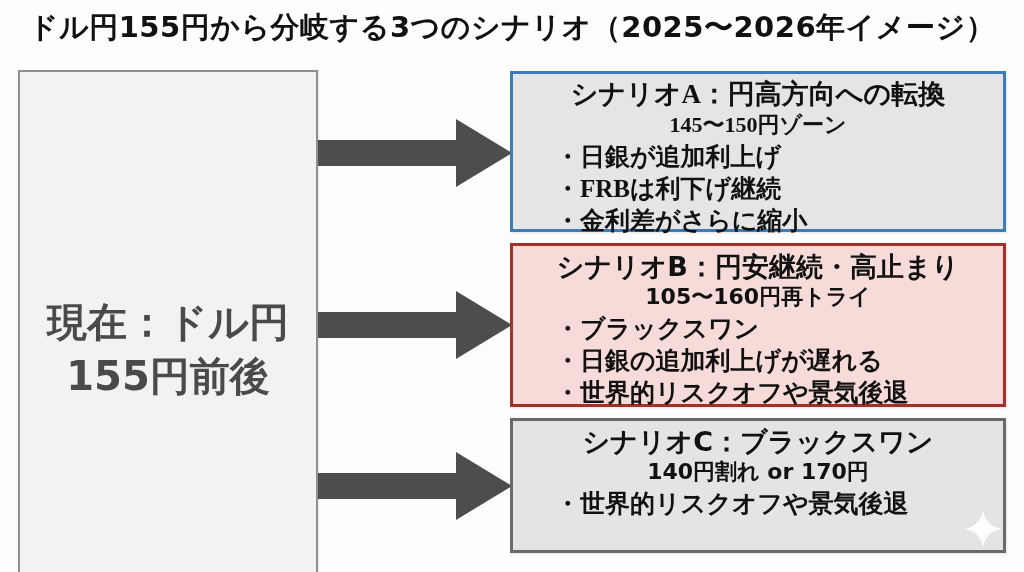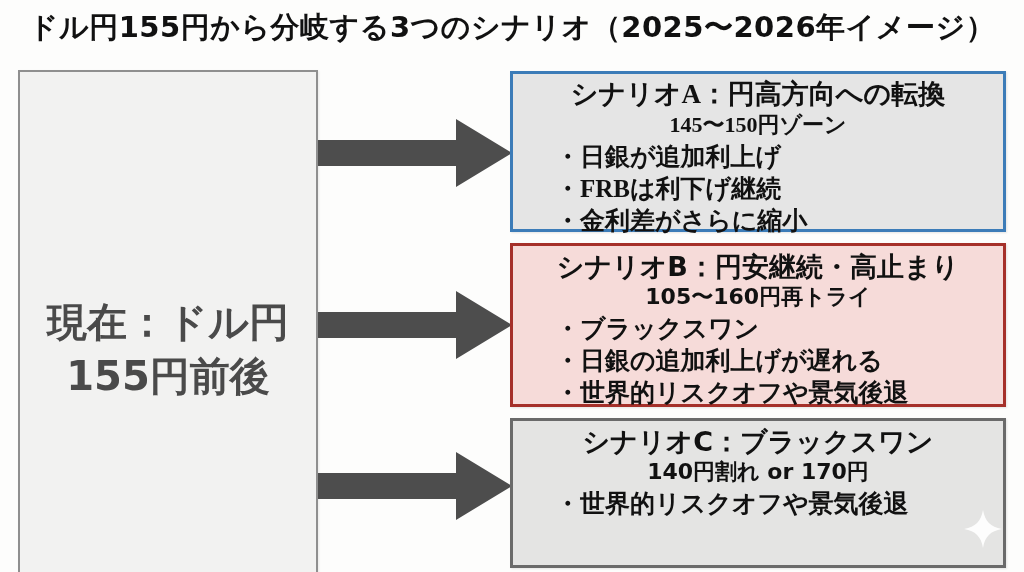"シナリオC：ブラックスワン" .box-c { height: 150px -> 135px }
